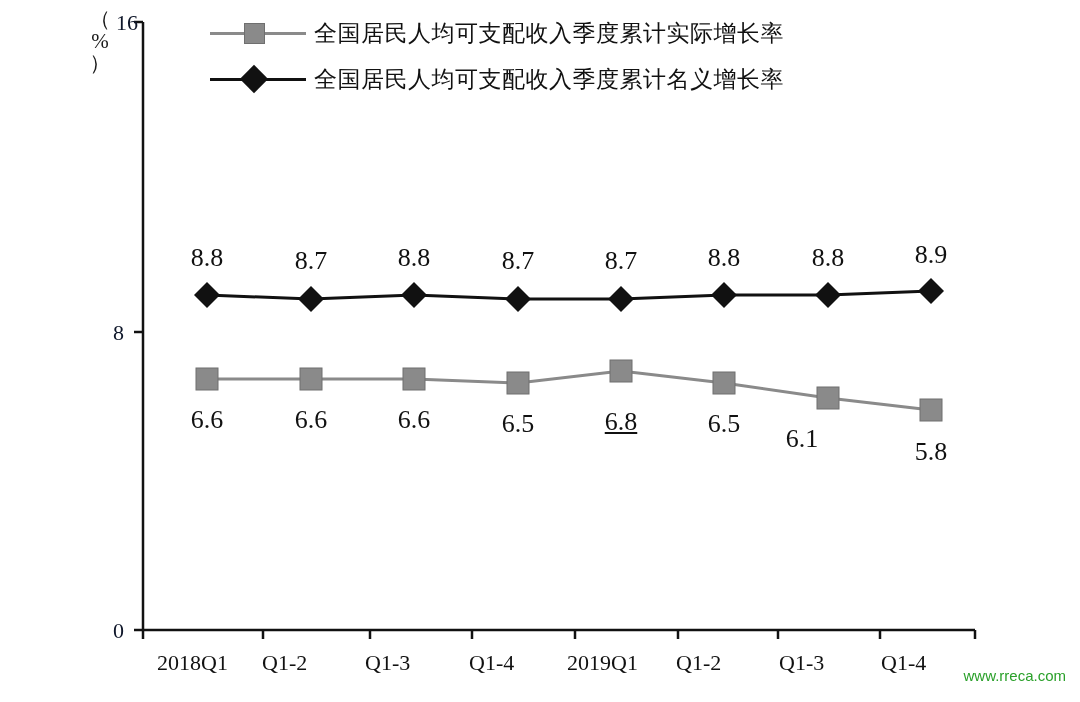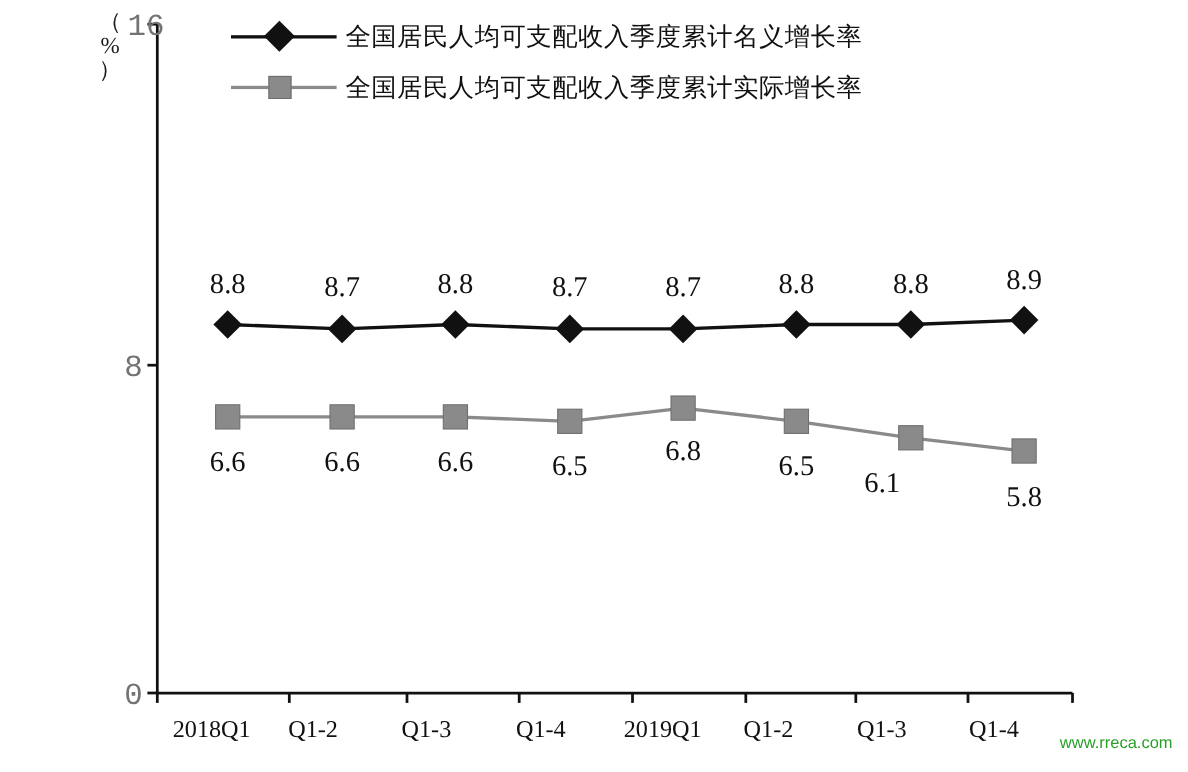"16" .y-tick-label { color: #737373 -> #0f172a; font-family: Liberation Mono, monospace -> Liberation Serif, serif; font-size: 28px -> 22px }
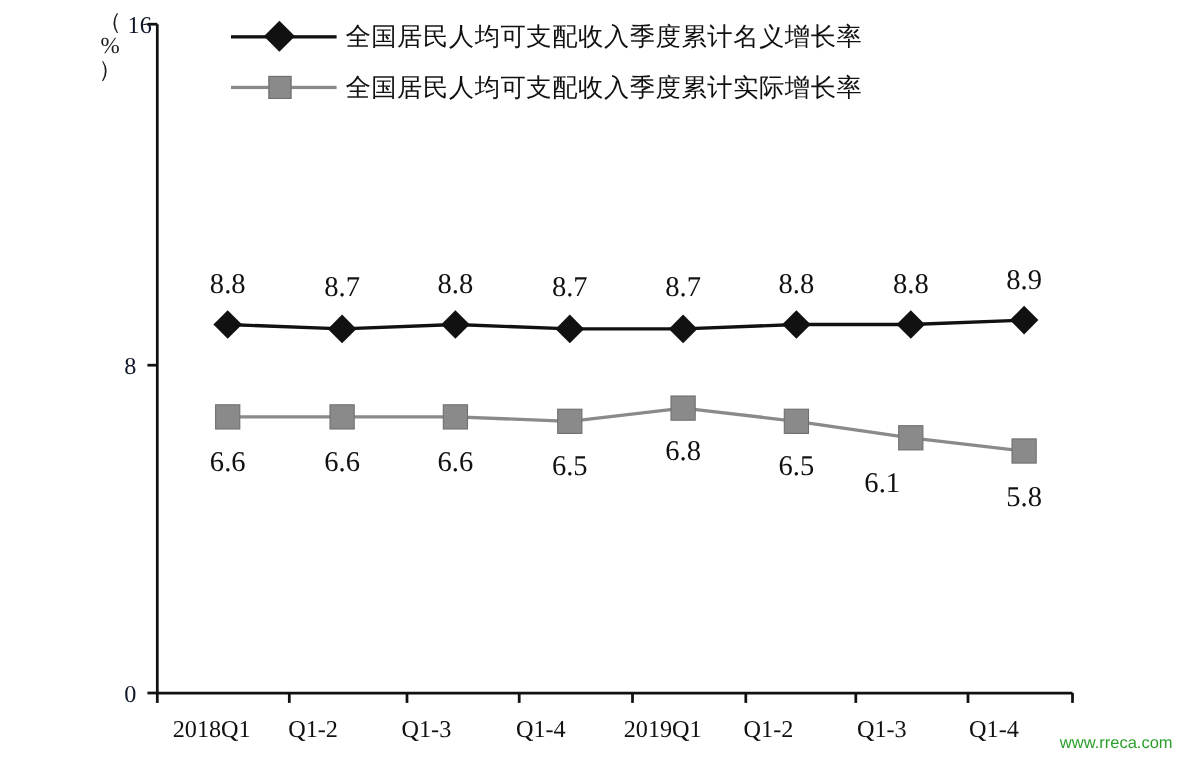"全国居民人均可支配收入季度累计名义增长率" div.legend-row { order: before "全国居民人均可支配收入季度累计实际增长率" -> after "全国居民人均可支配收入季度累计实际增长率" }
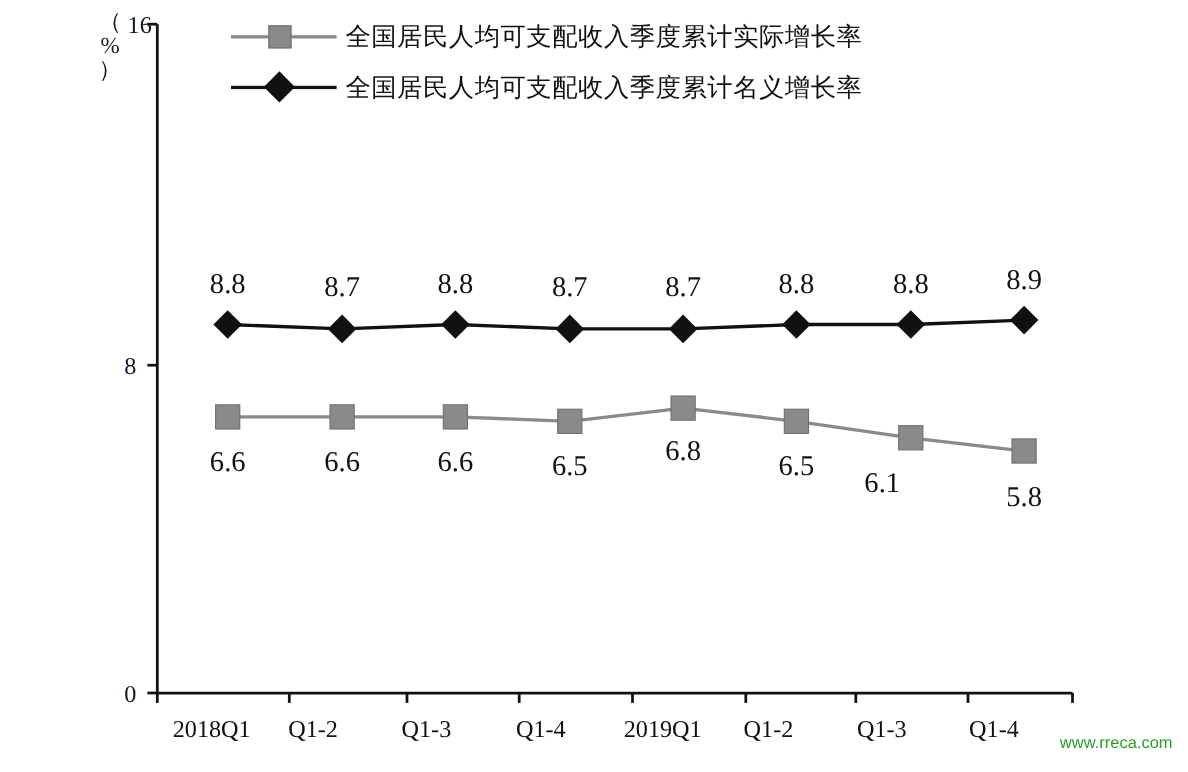"6.8" div.pt-label { text-decoration: none -> underline; top: 395px -> 407px }
